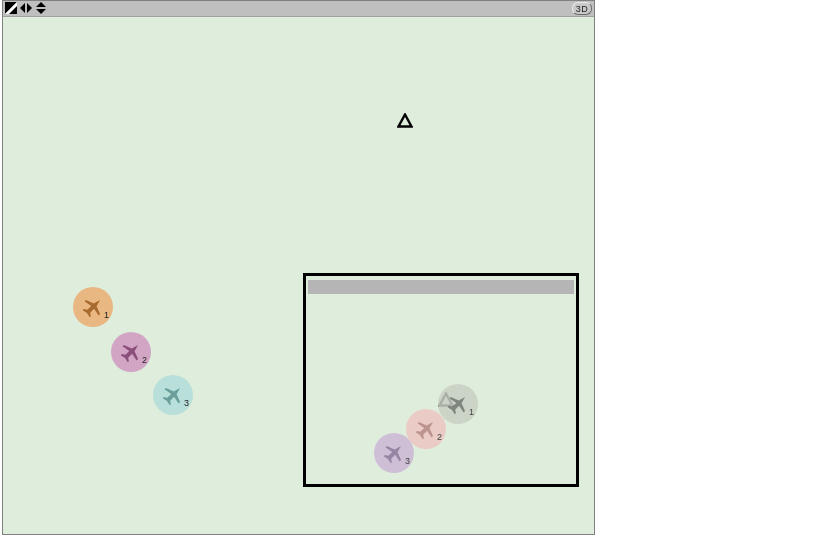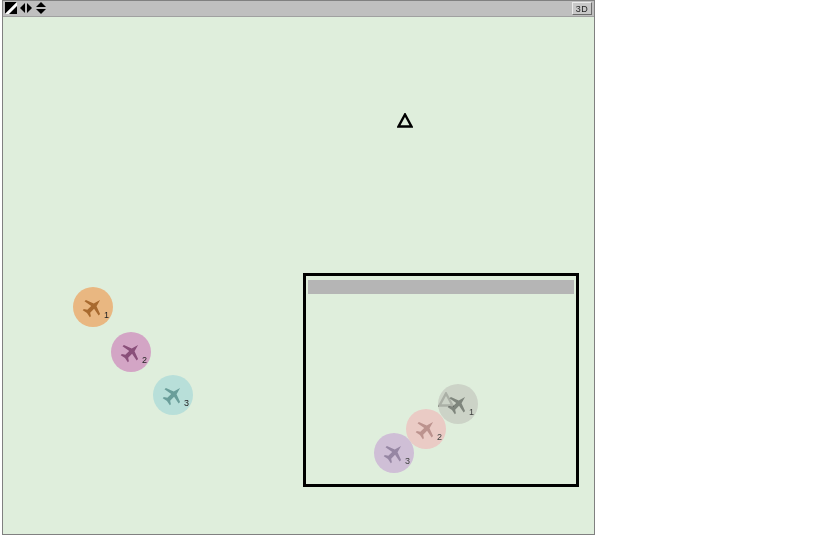"3D" .btn-3d { border-radius: none -> 6px }
